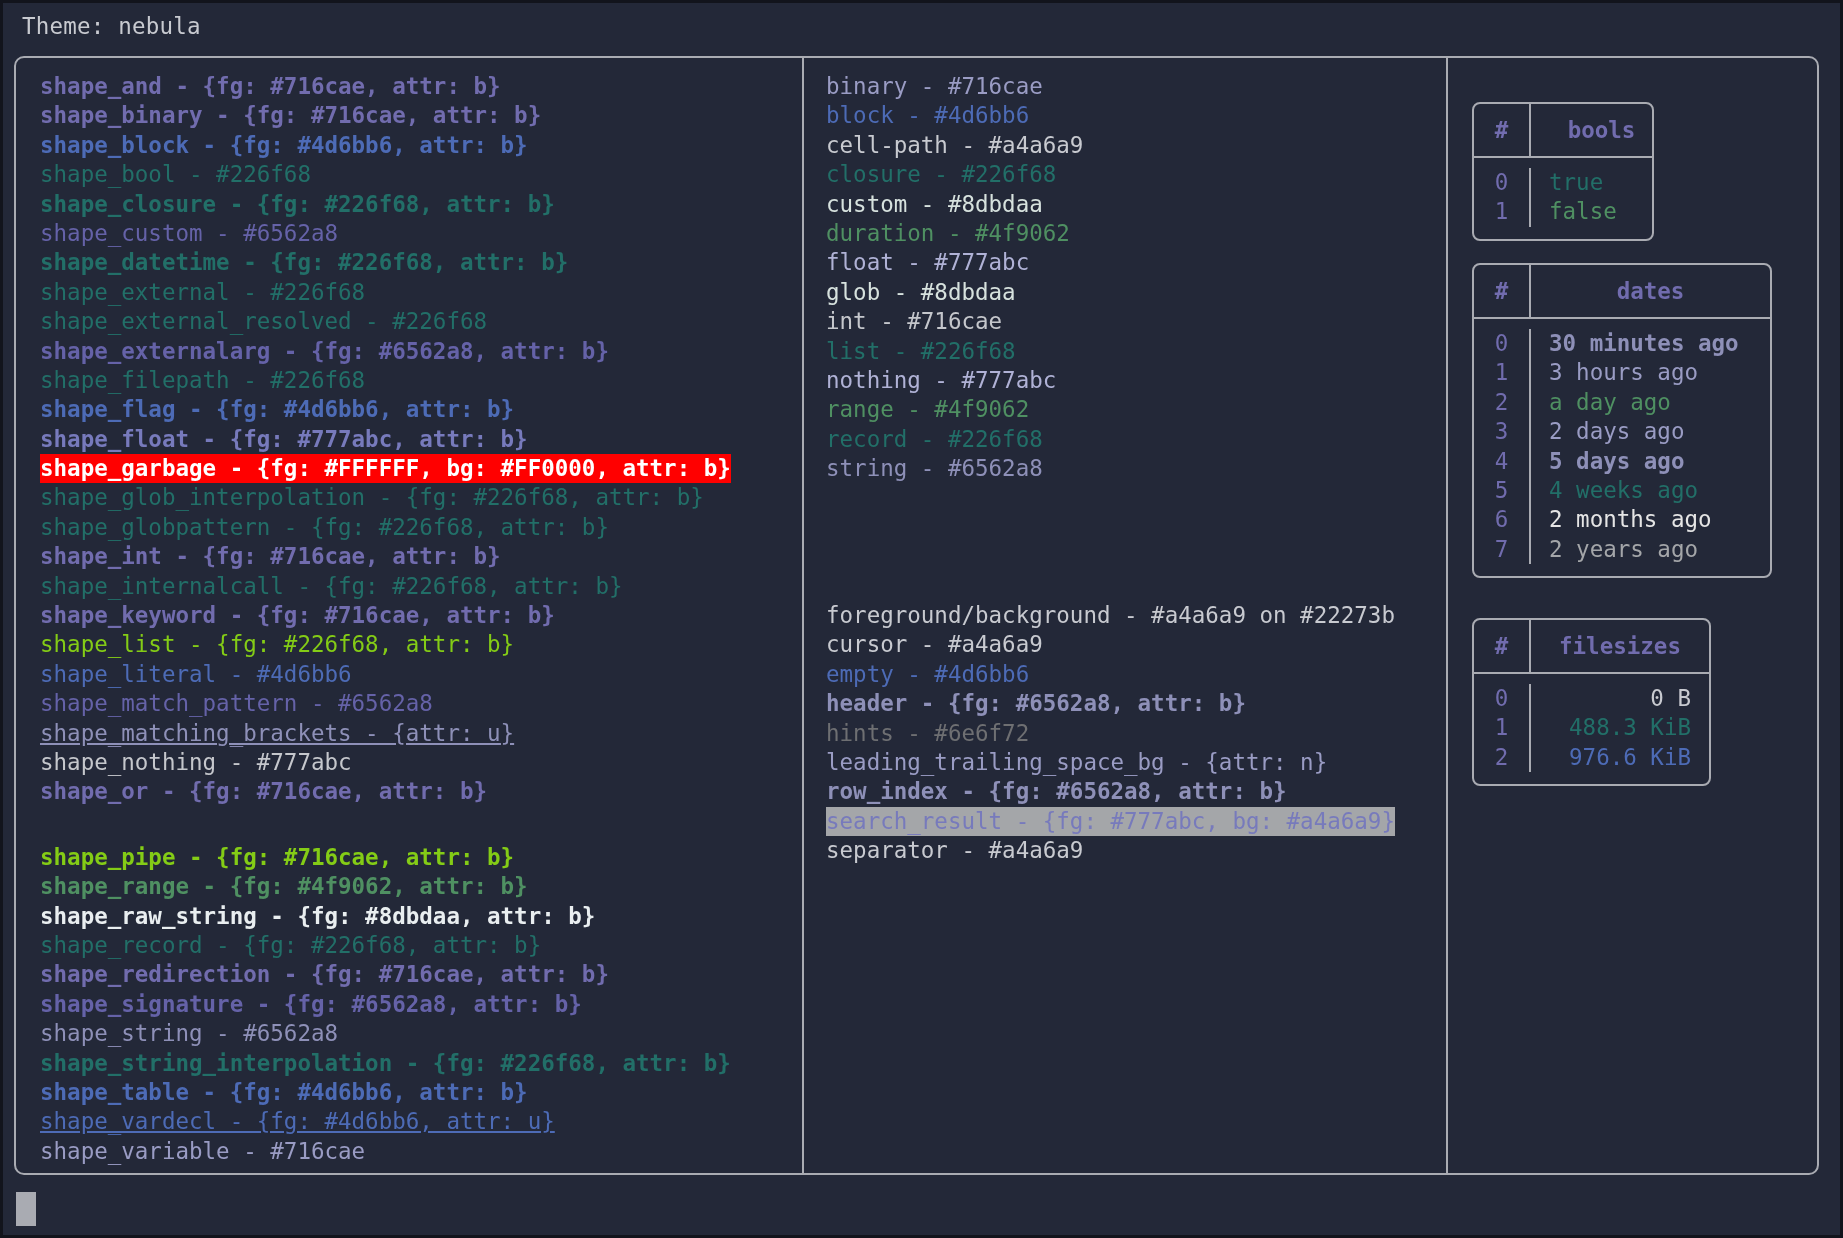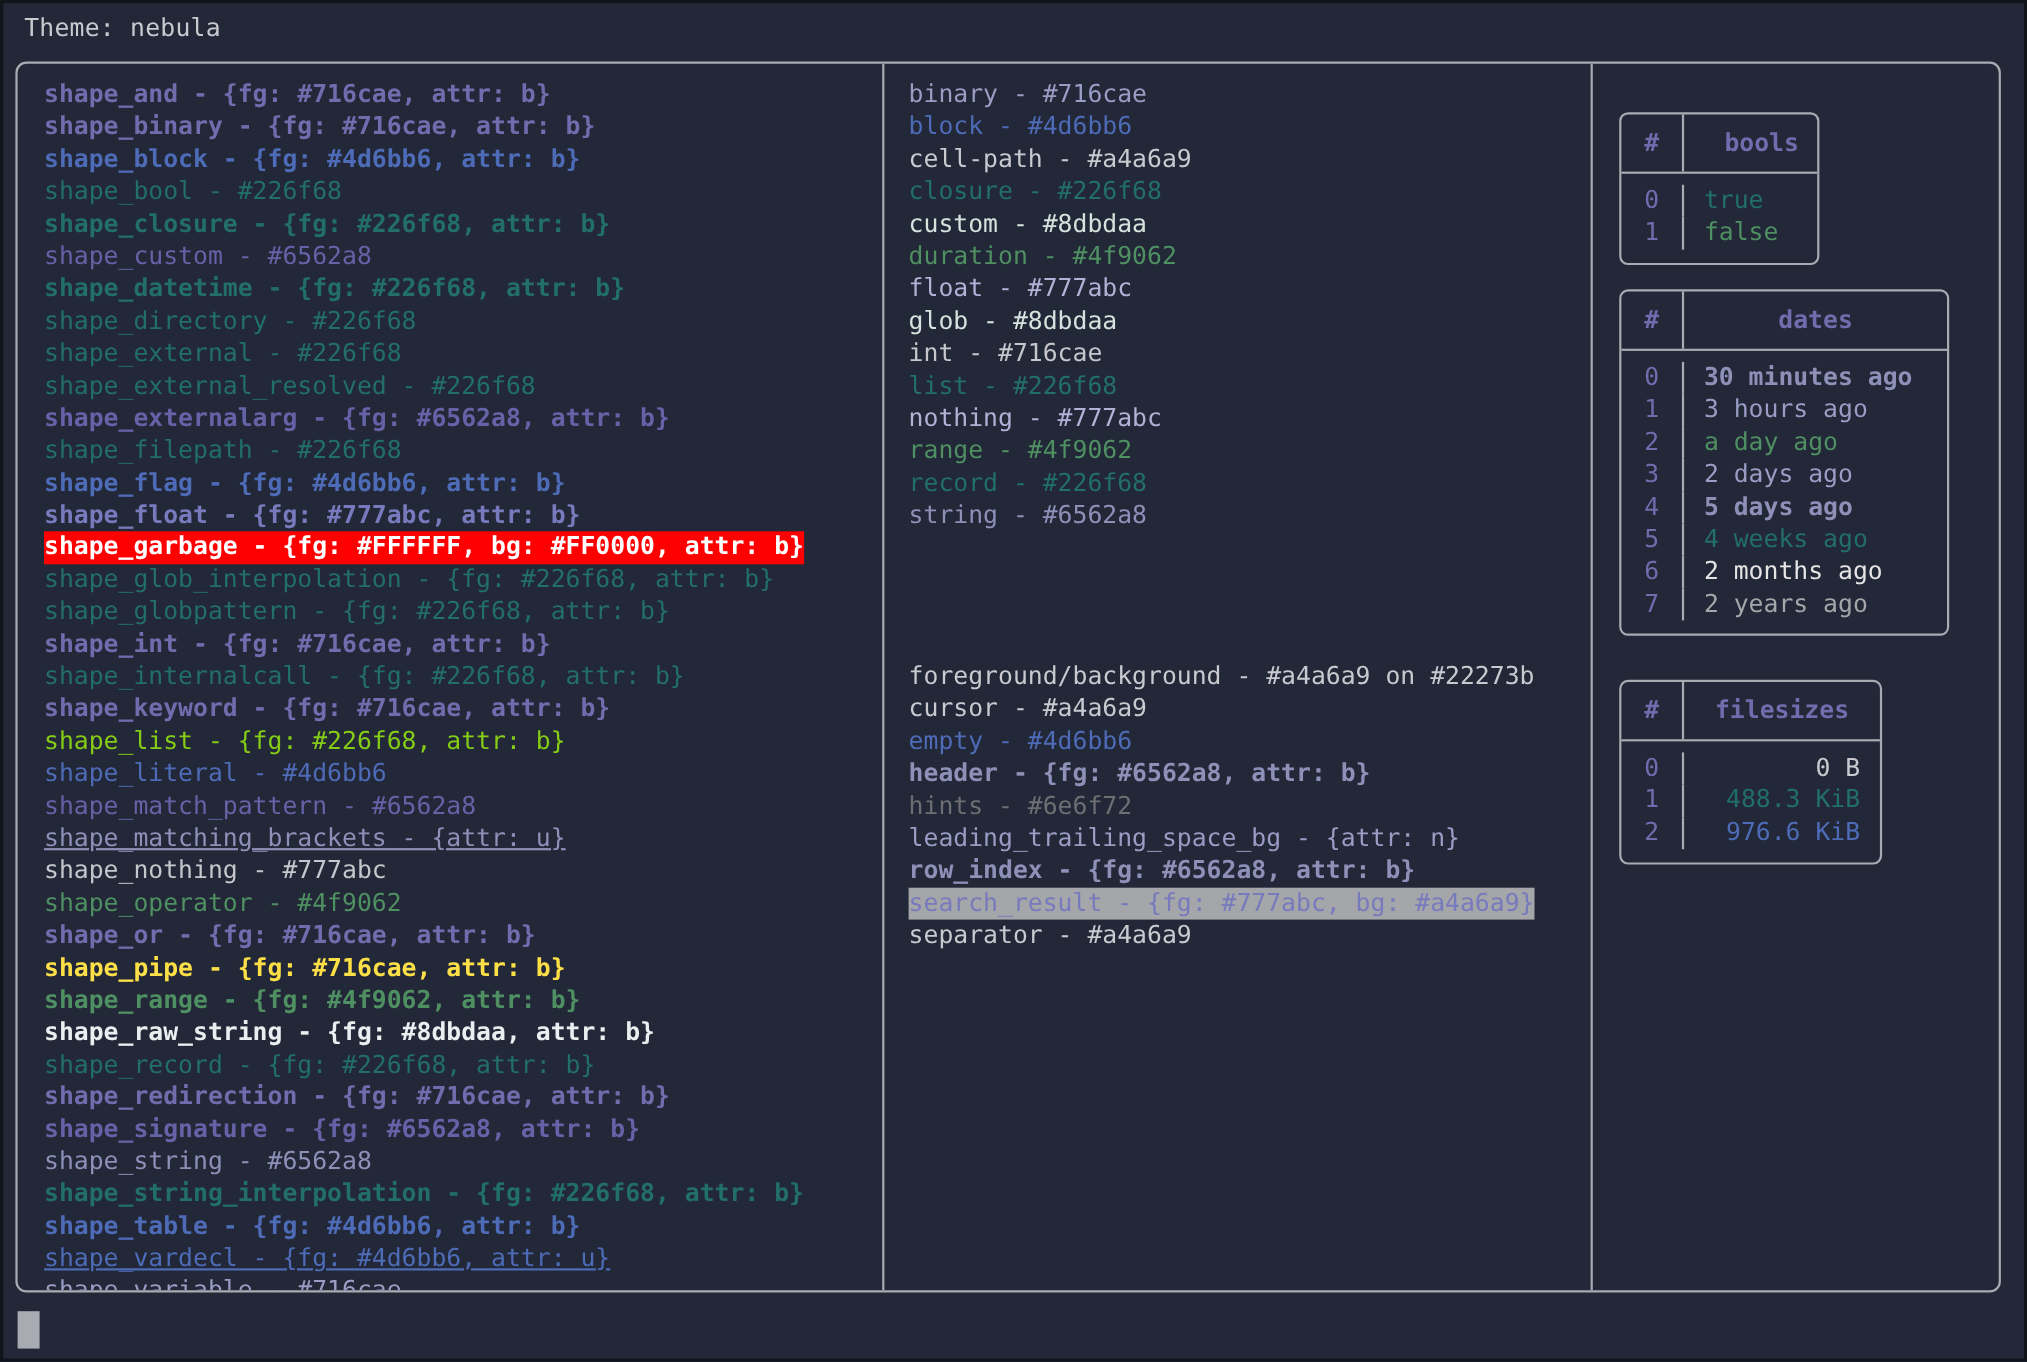"shape_directory - #226f68" span.row { html: <span>shape_directory - #226f68</span> -> none }
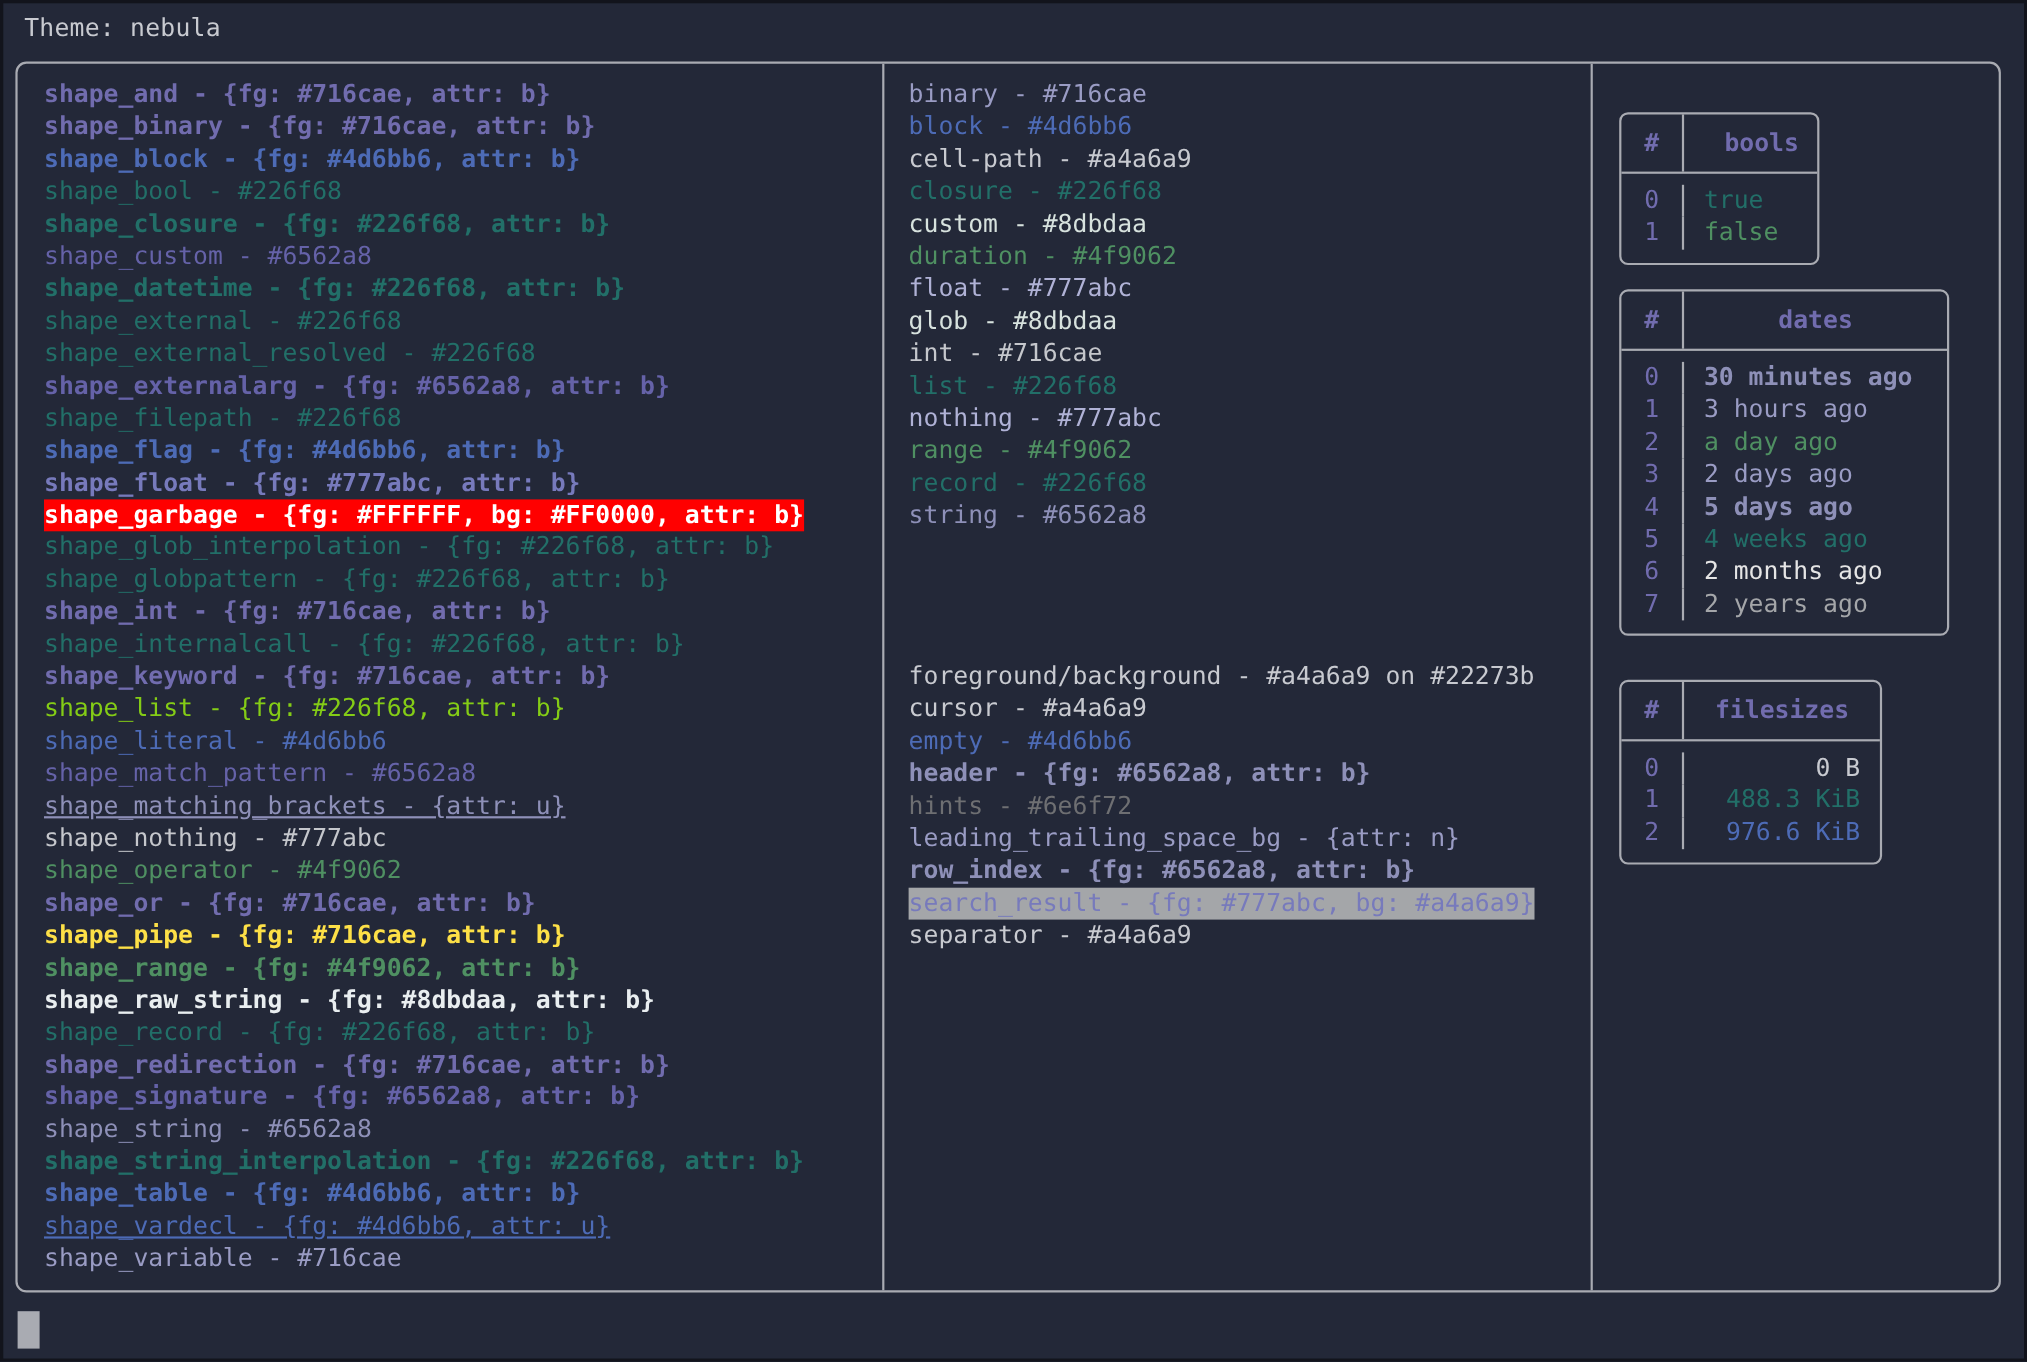"shape_operator - #4f9062" span.row { html: <span>shape_operator - #4f9062</span> -> none }
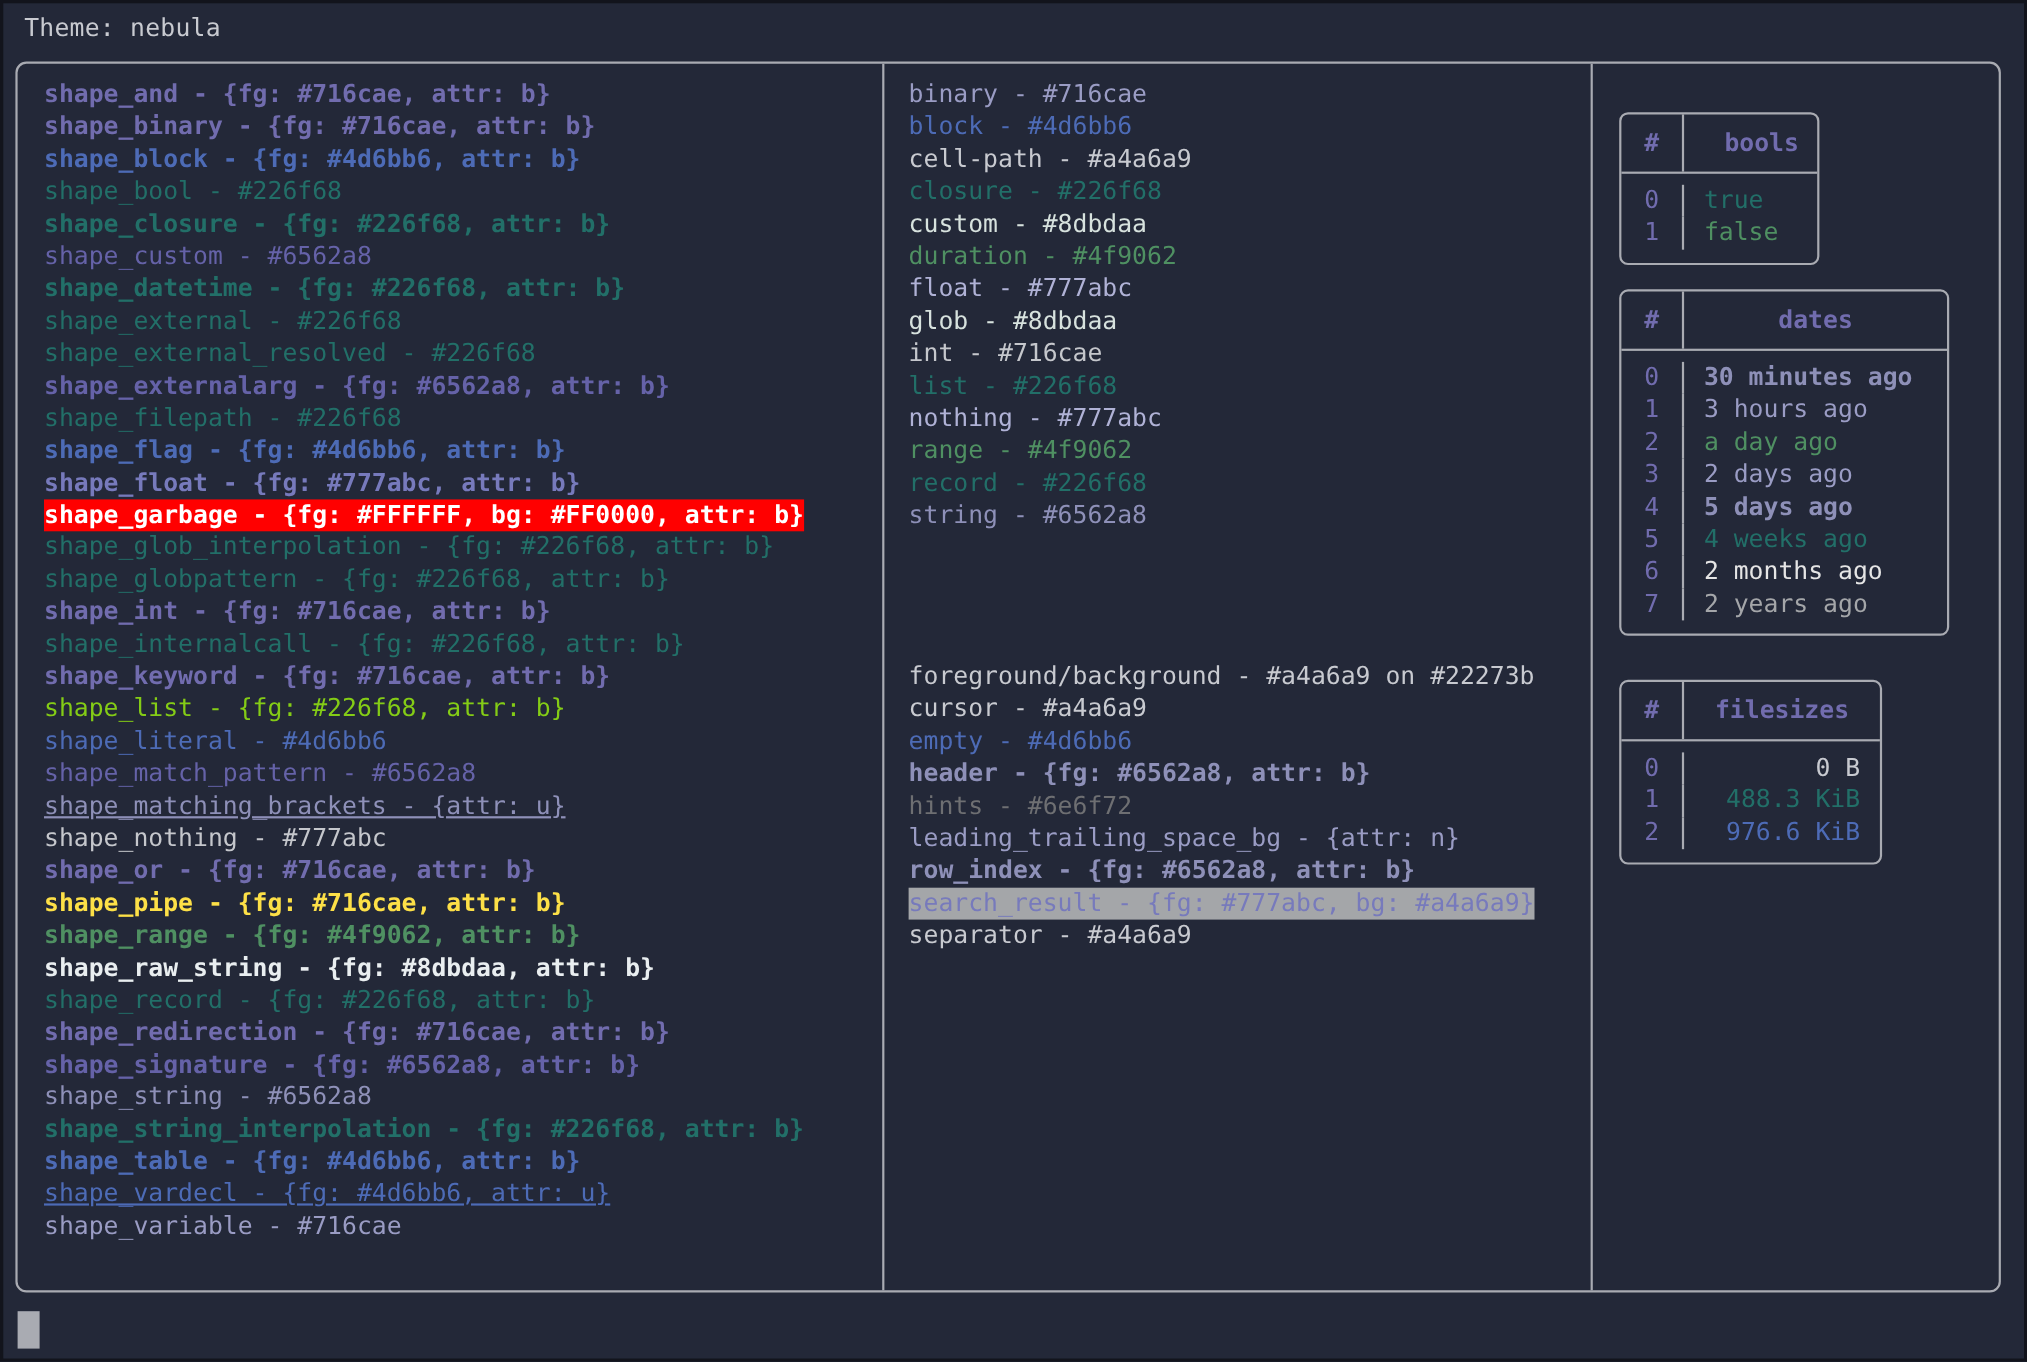"shape_pipe - {fg: #716cae, attr:" span.row { color: #fde047 -> #84cc16; margin-top: none -> 36px }
